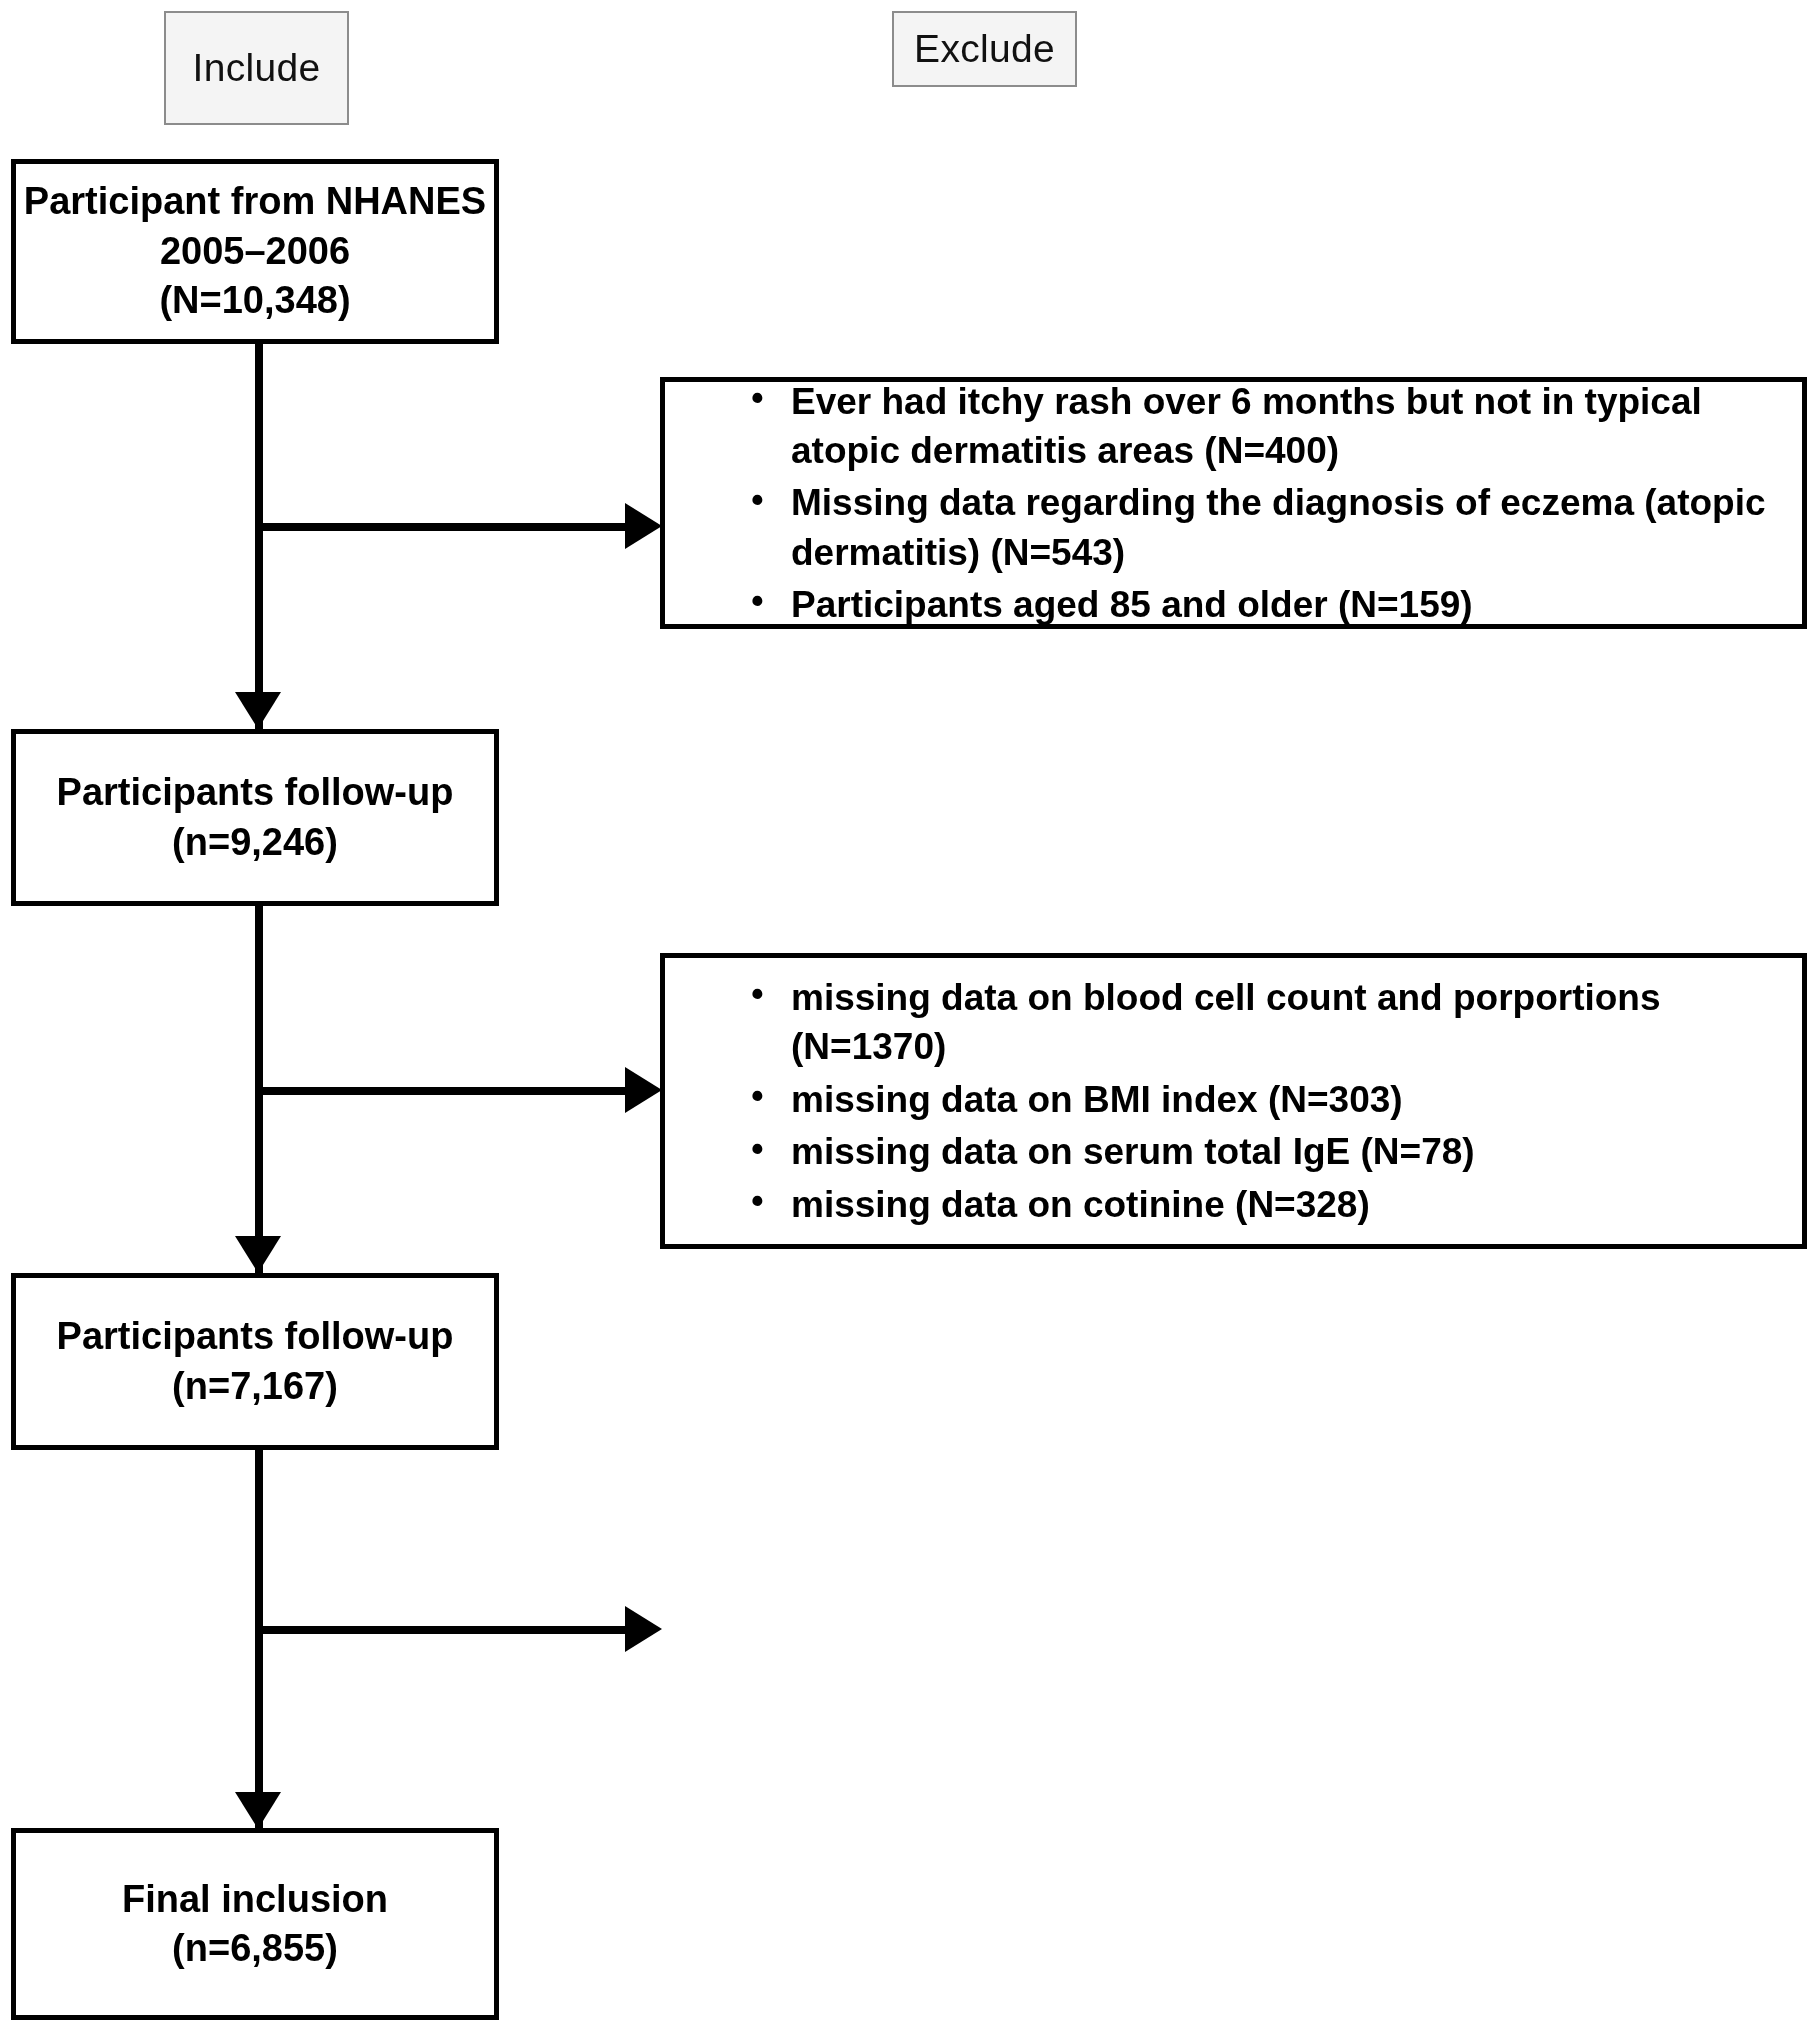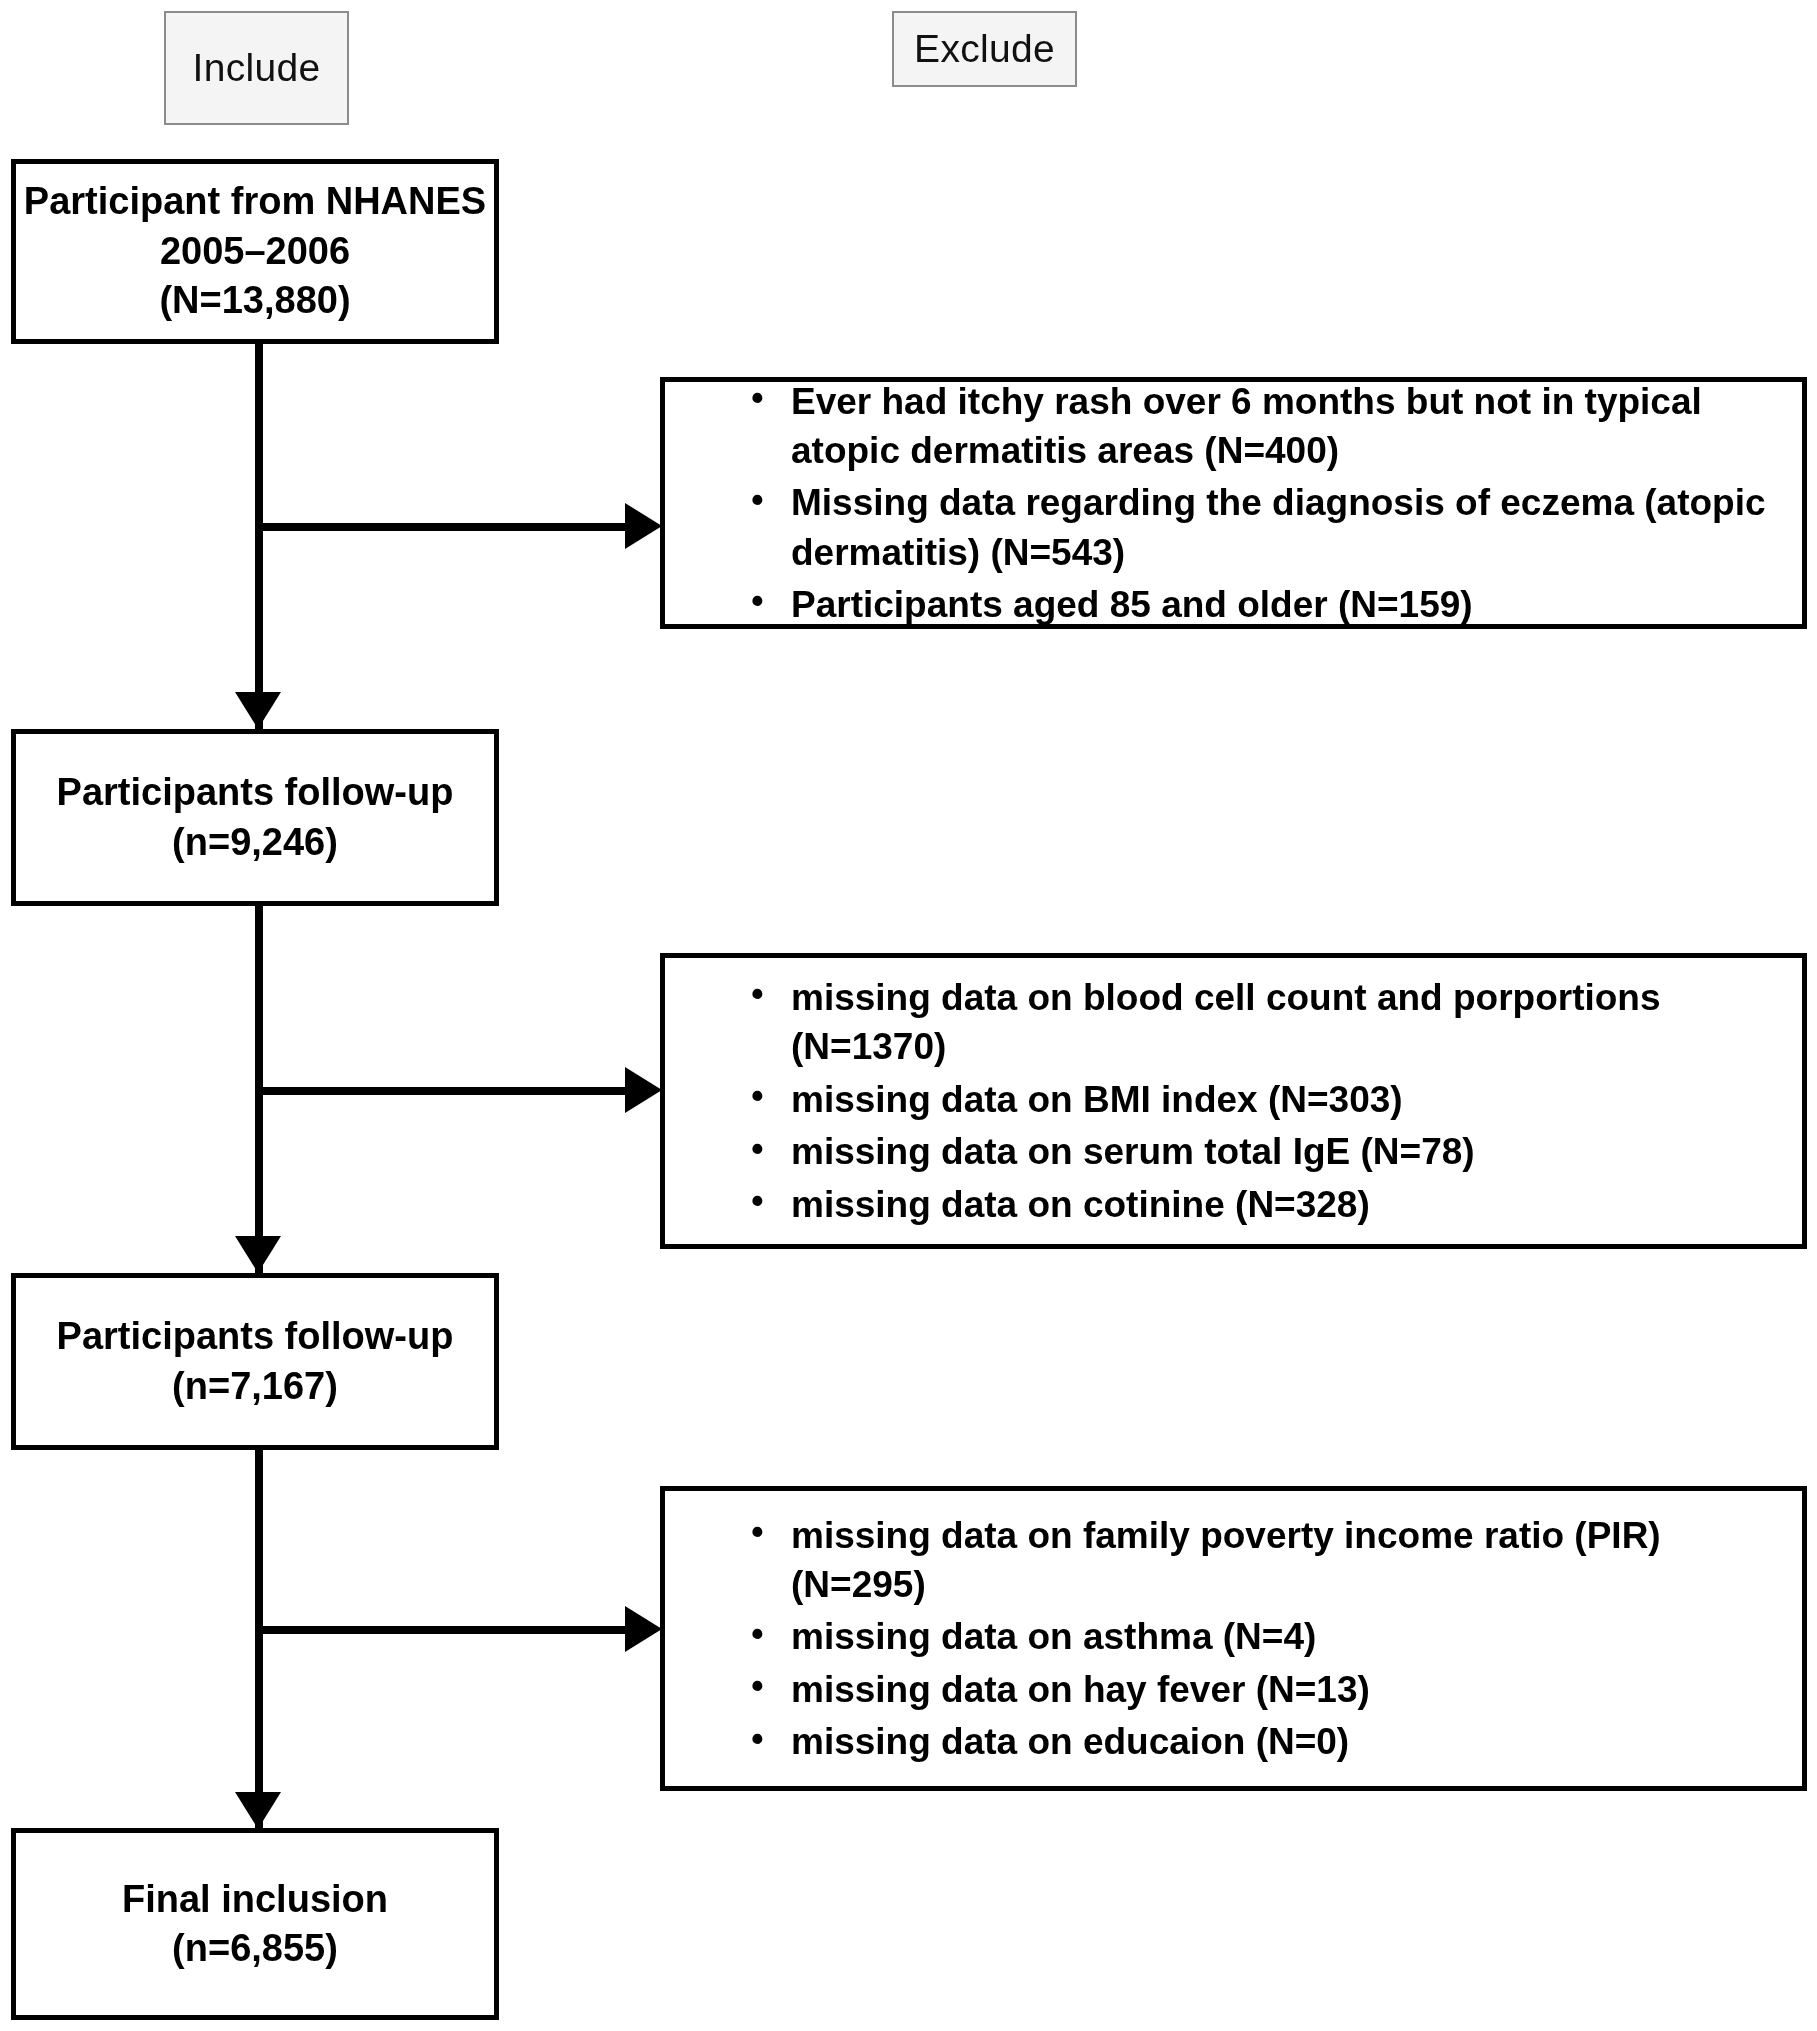"(N=13,880)" span.ln { text: 13,880 -> 10,348 }
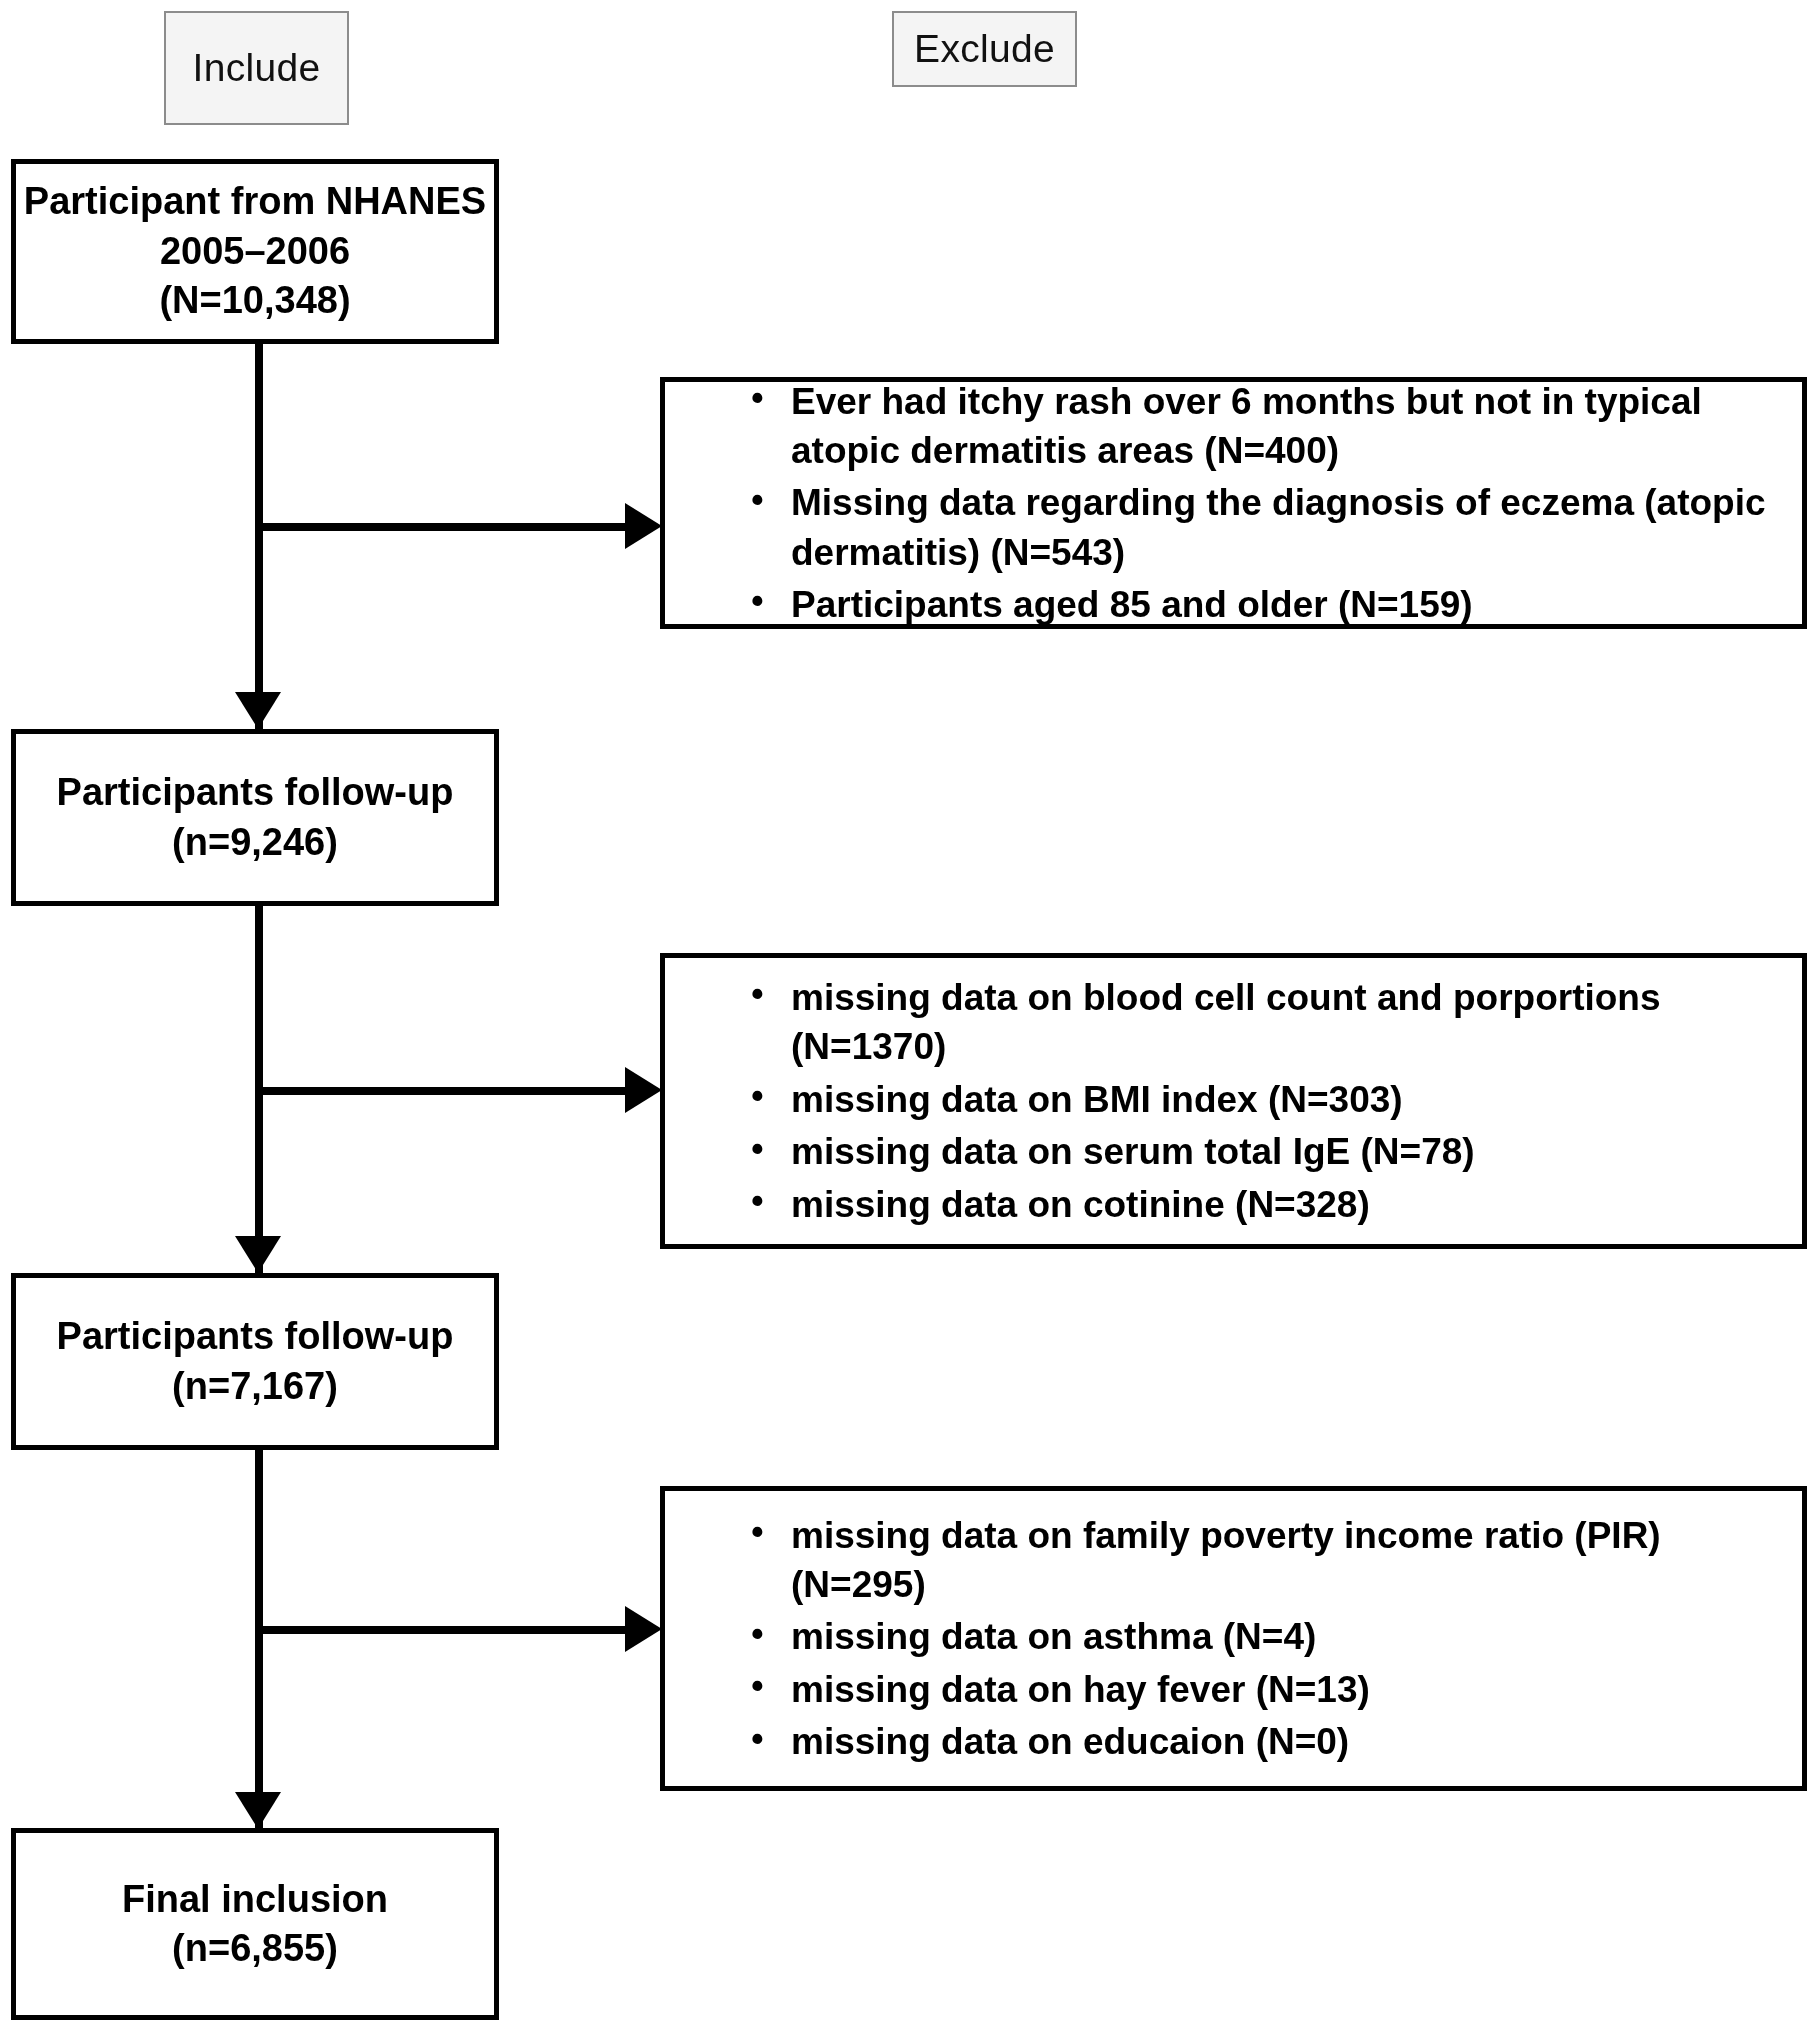"missing data on family poverty" div.exclude-box { html: <div> <ul> <li>missing data on family poverty income ratio (PIR) (N=295)</li> <li>missing data on asthma (N=4)</li> <li>missing data on hay fever (N=13)</li> <li>missing data on educaion (N=0)</li> </ul> </div> -> none }
